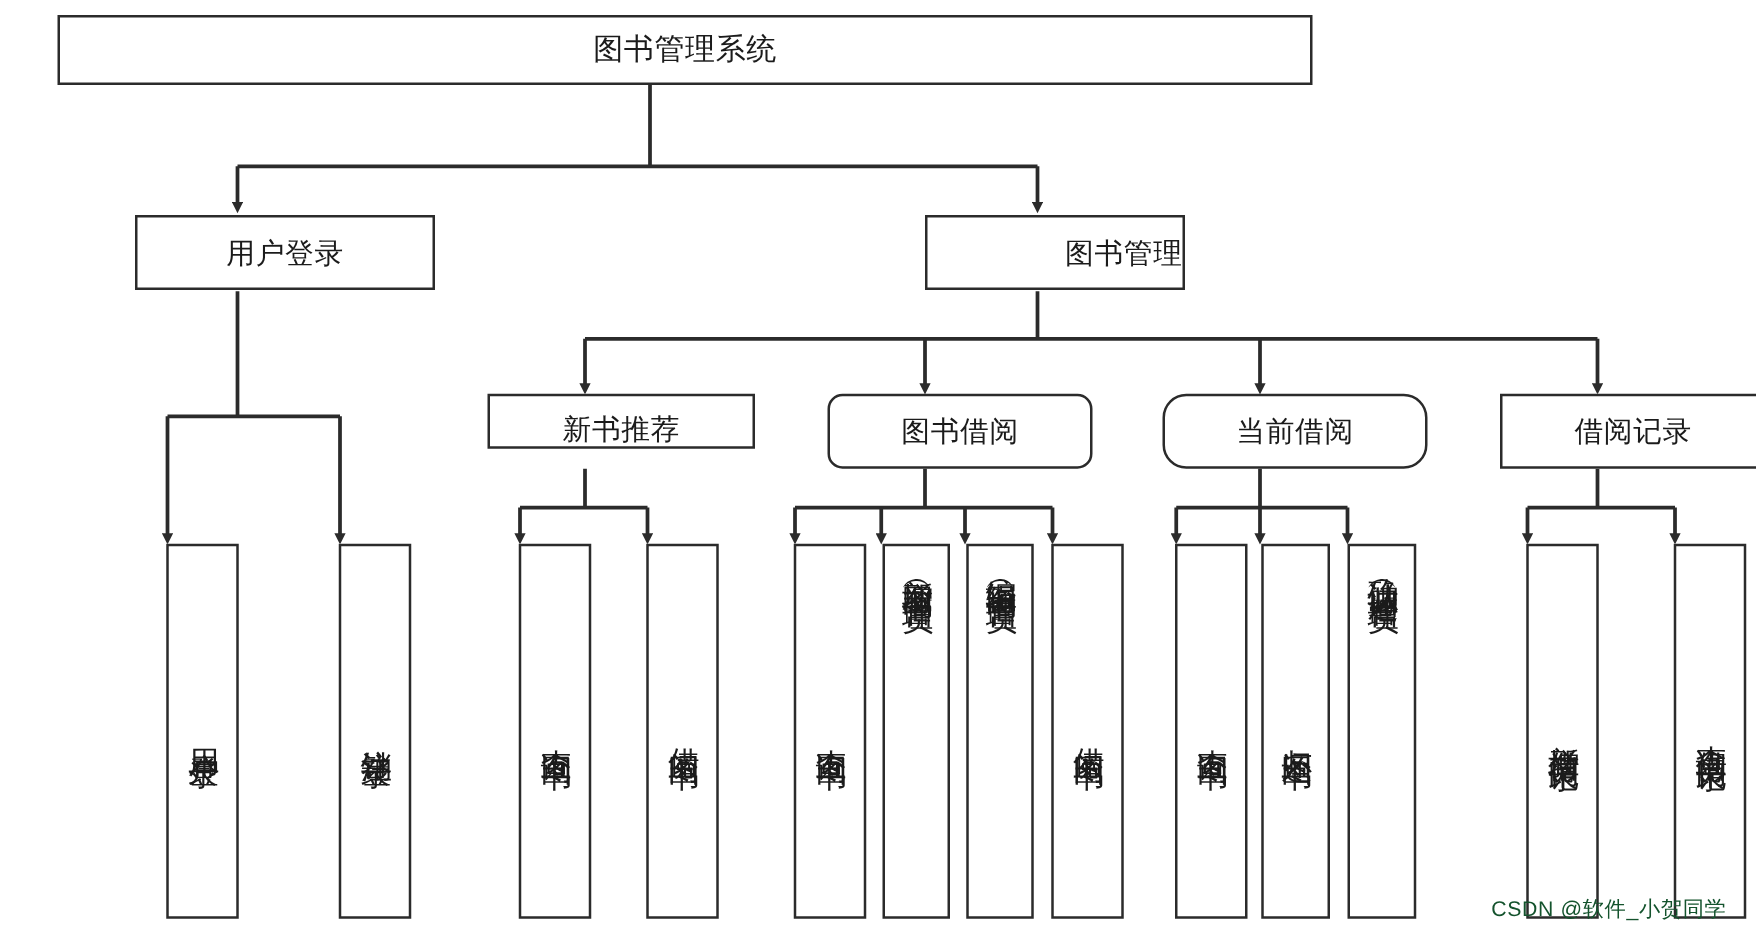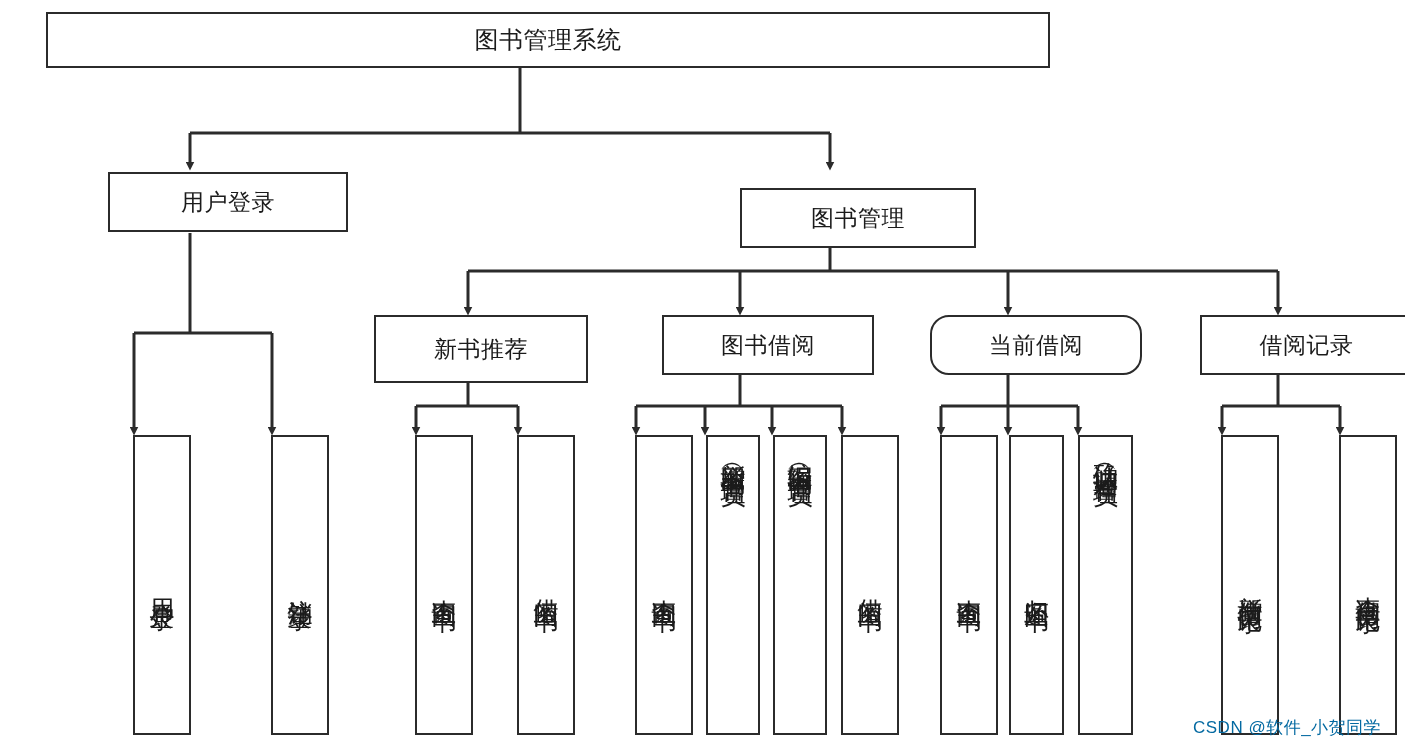"图书管理" div.node { justify-content: none -> flex-end; top: 188px -> 172px; width: 236px -> 208px }
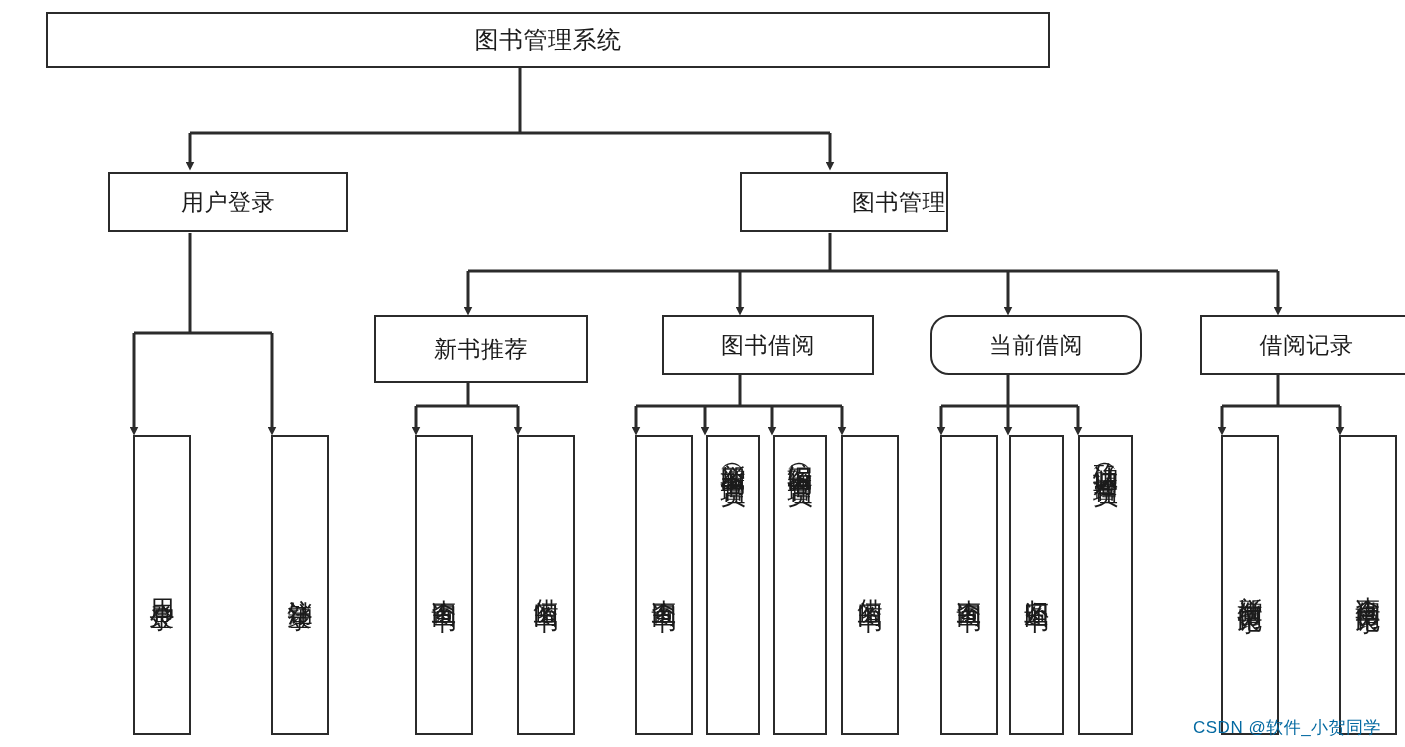"新书推荐" div.node { align-items: none -> flex-end; height: 68px -> 44px; left: 346px -> 362px }
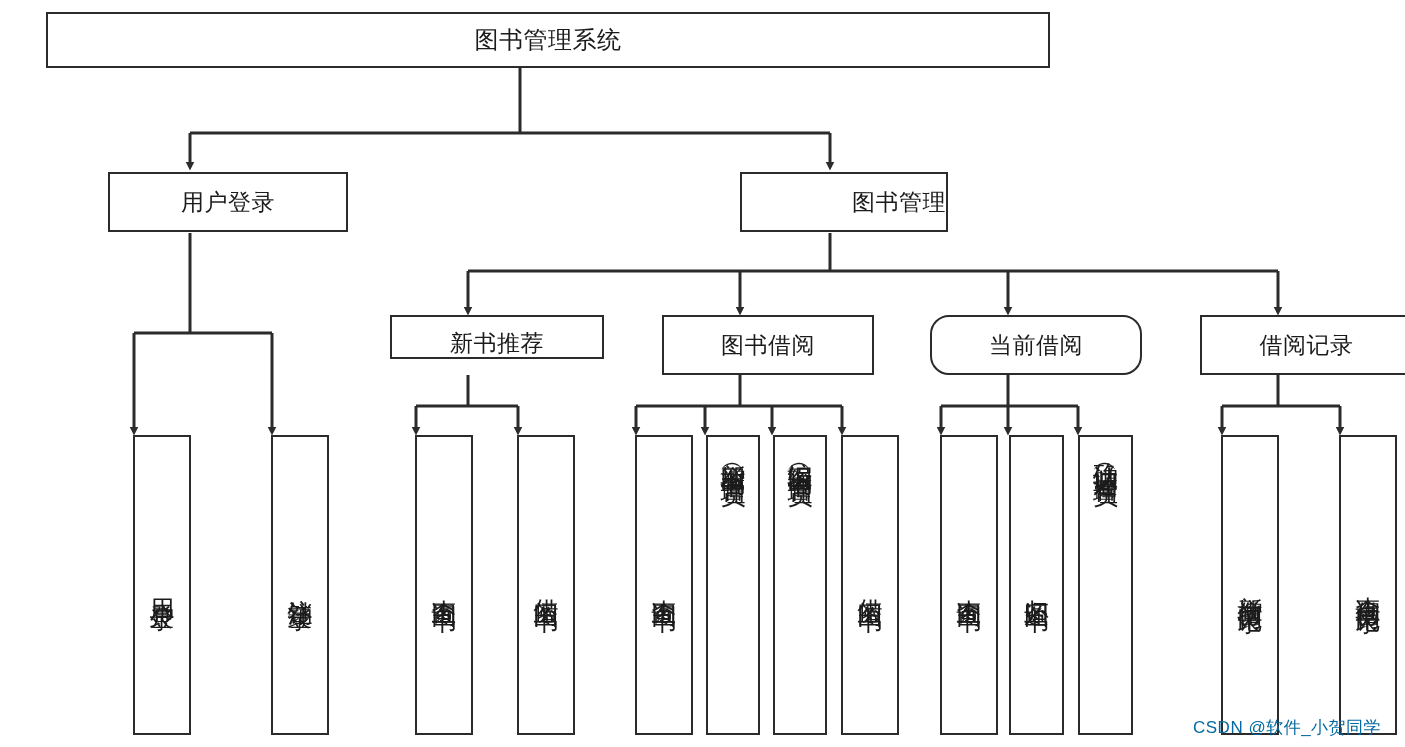"图书借阅" div.node { border-radius: none -> 12px }
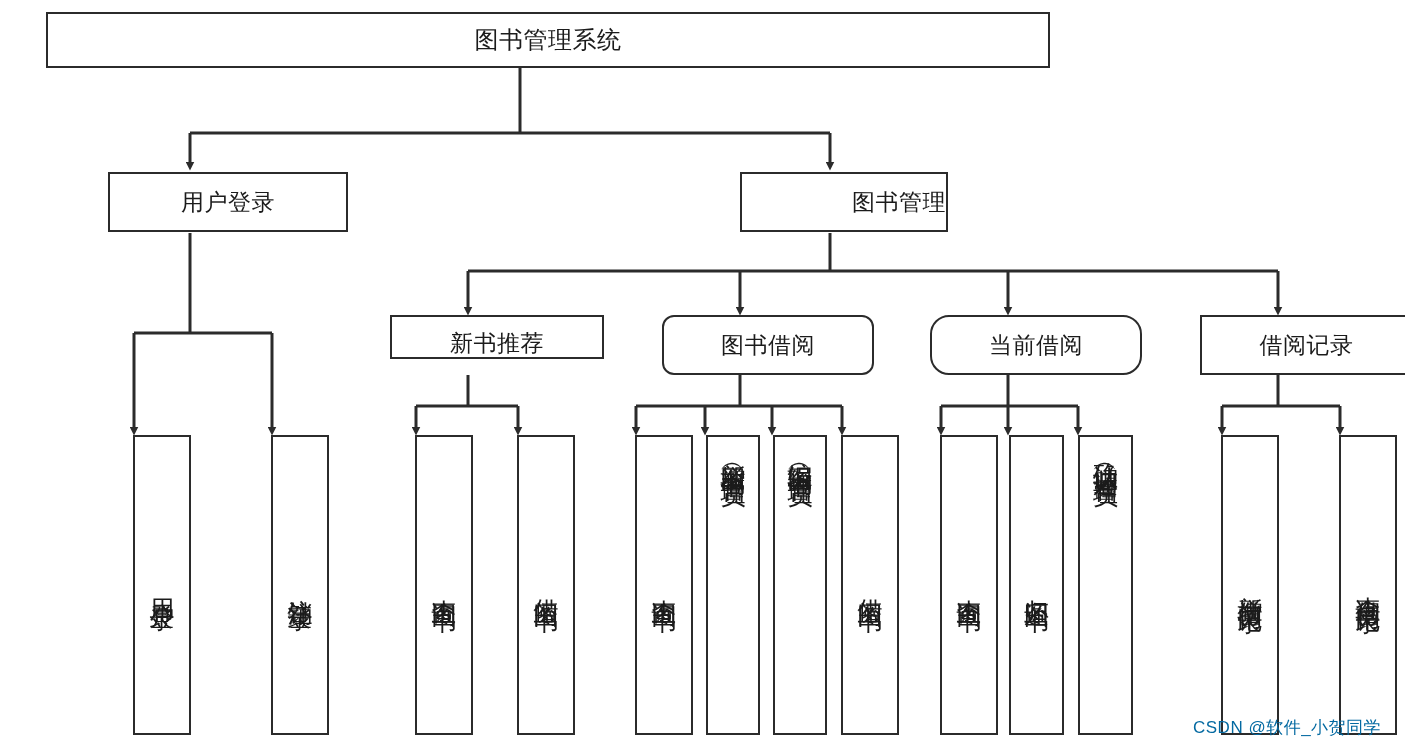"CSDN @软件_小贺同学" .watermark { color: #0369a1 -> #14532d }
